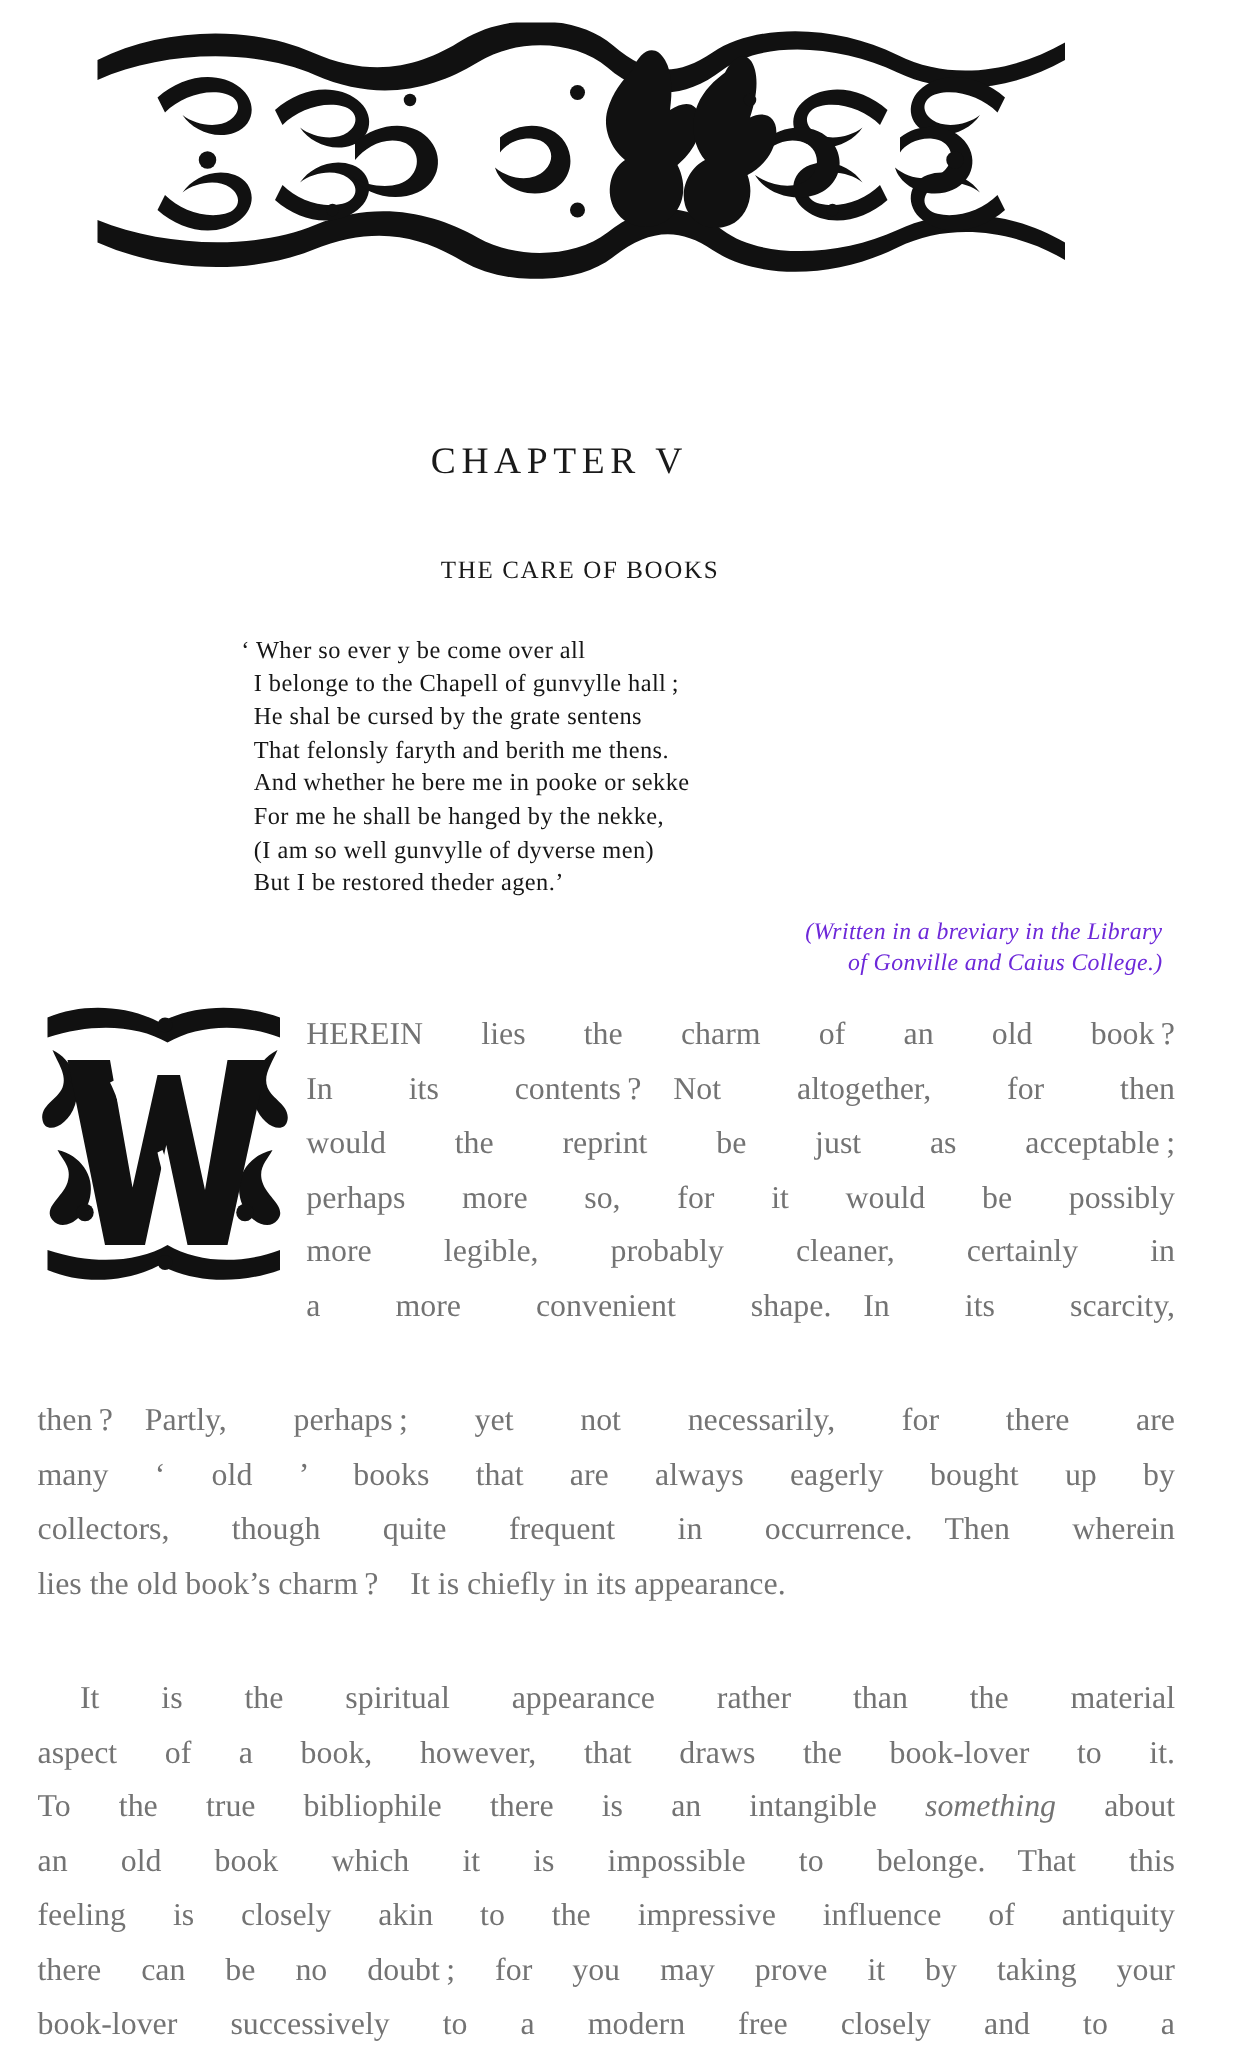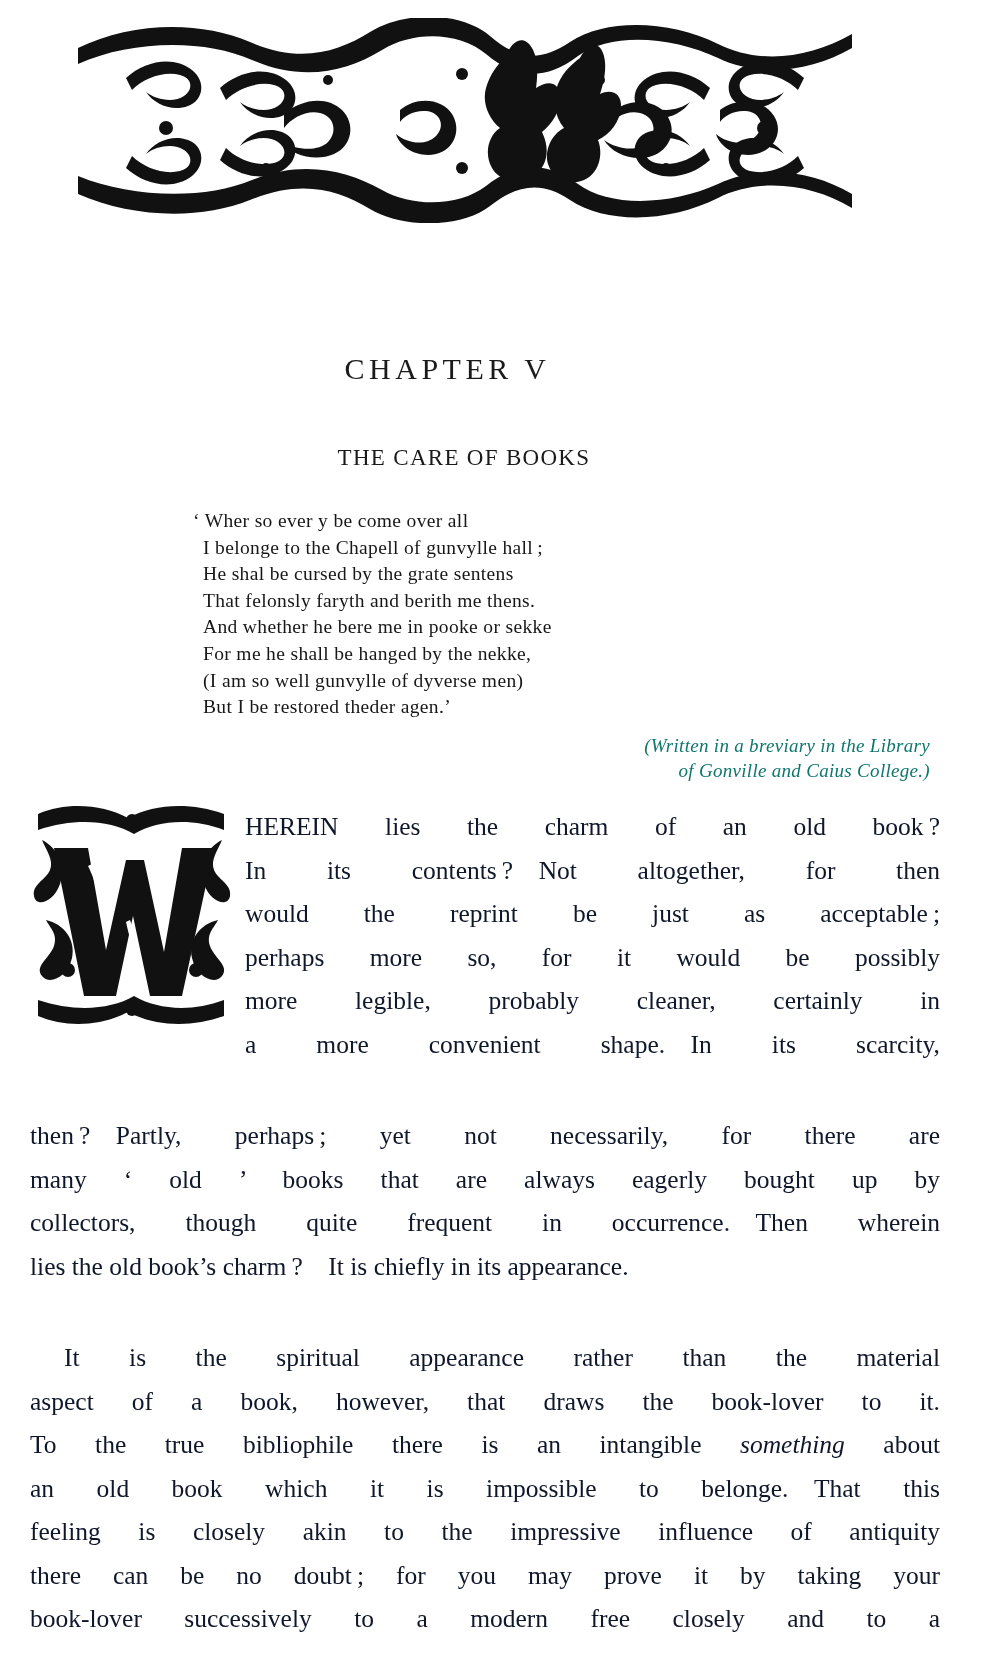"THE CARE OF BOOKS" .chapter-subtitle { font-size: 23px -> 20px }
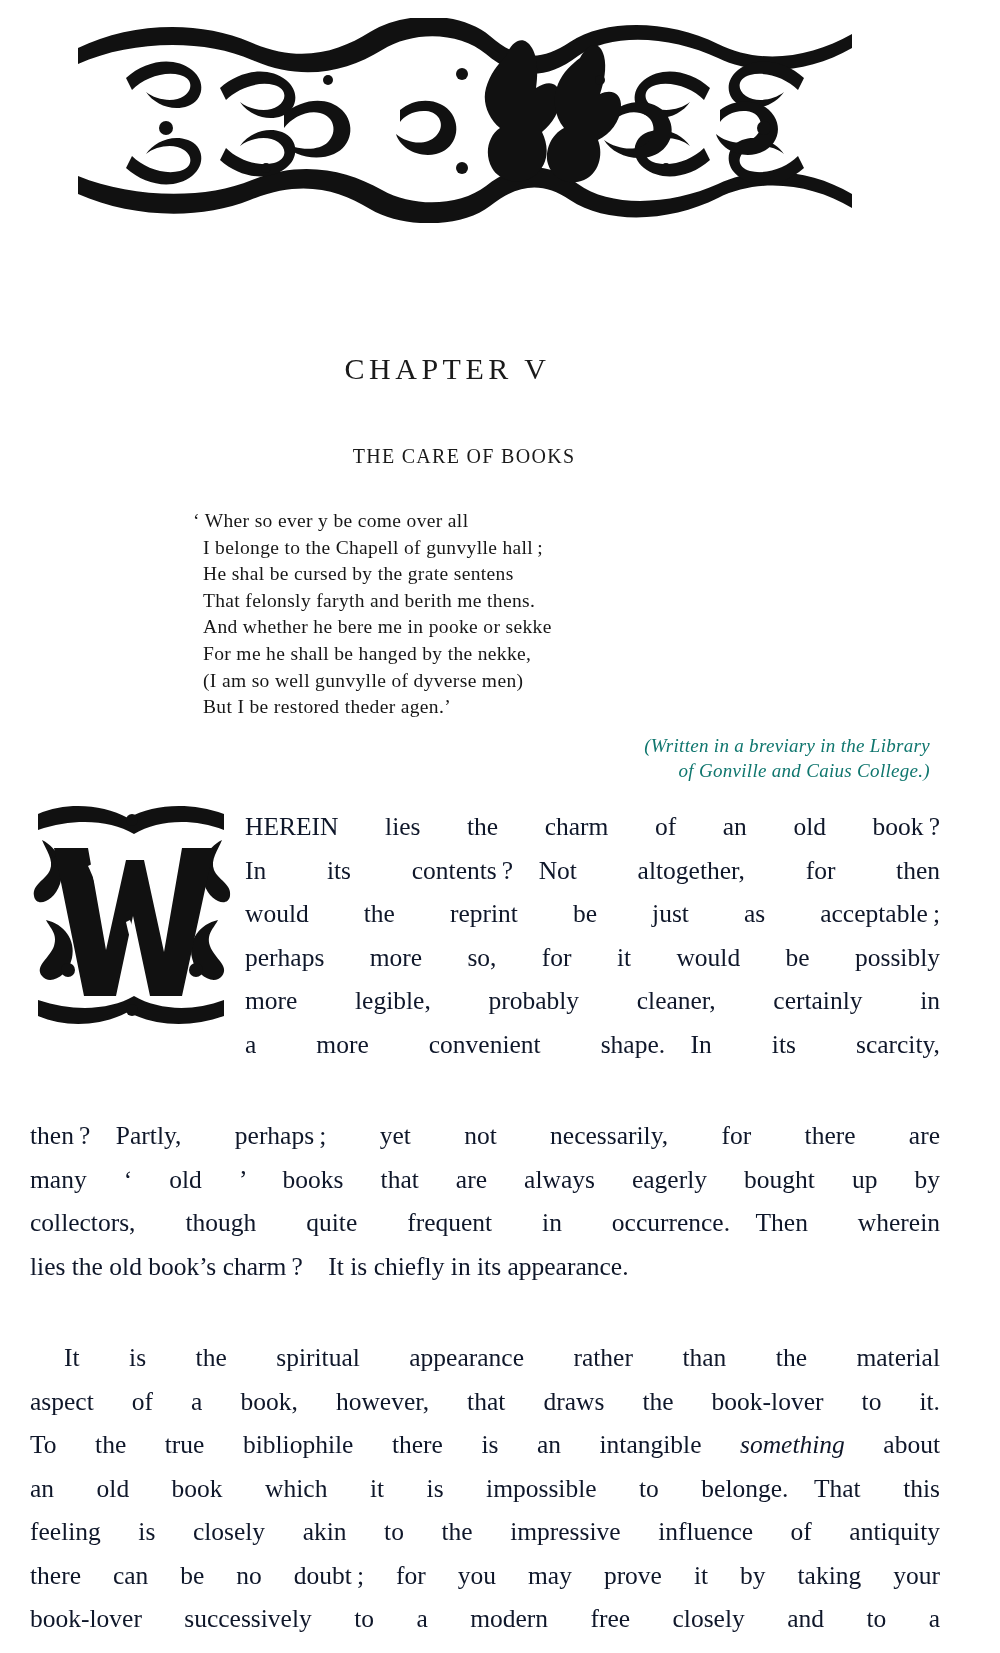"(Written in a breviary in" .attribution { color: #0f766e -> #6d28d9 }
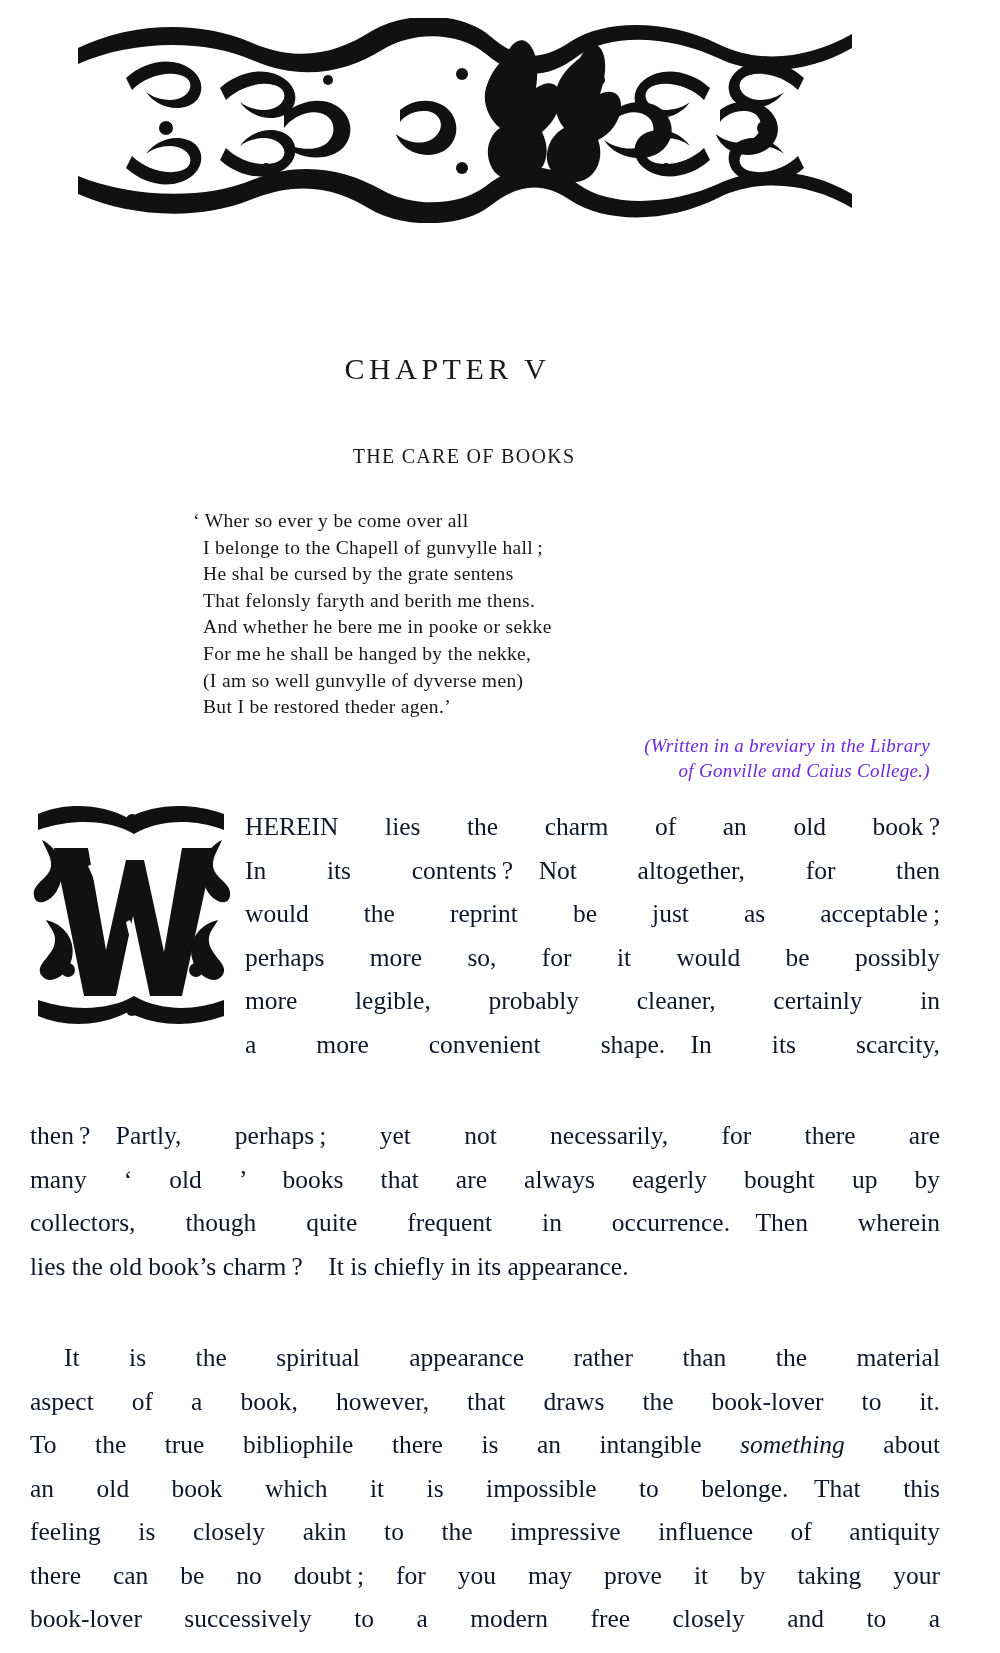"HEREIN lies the charm of" .body-col { color: #0f172a -> #737373 }
